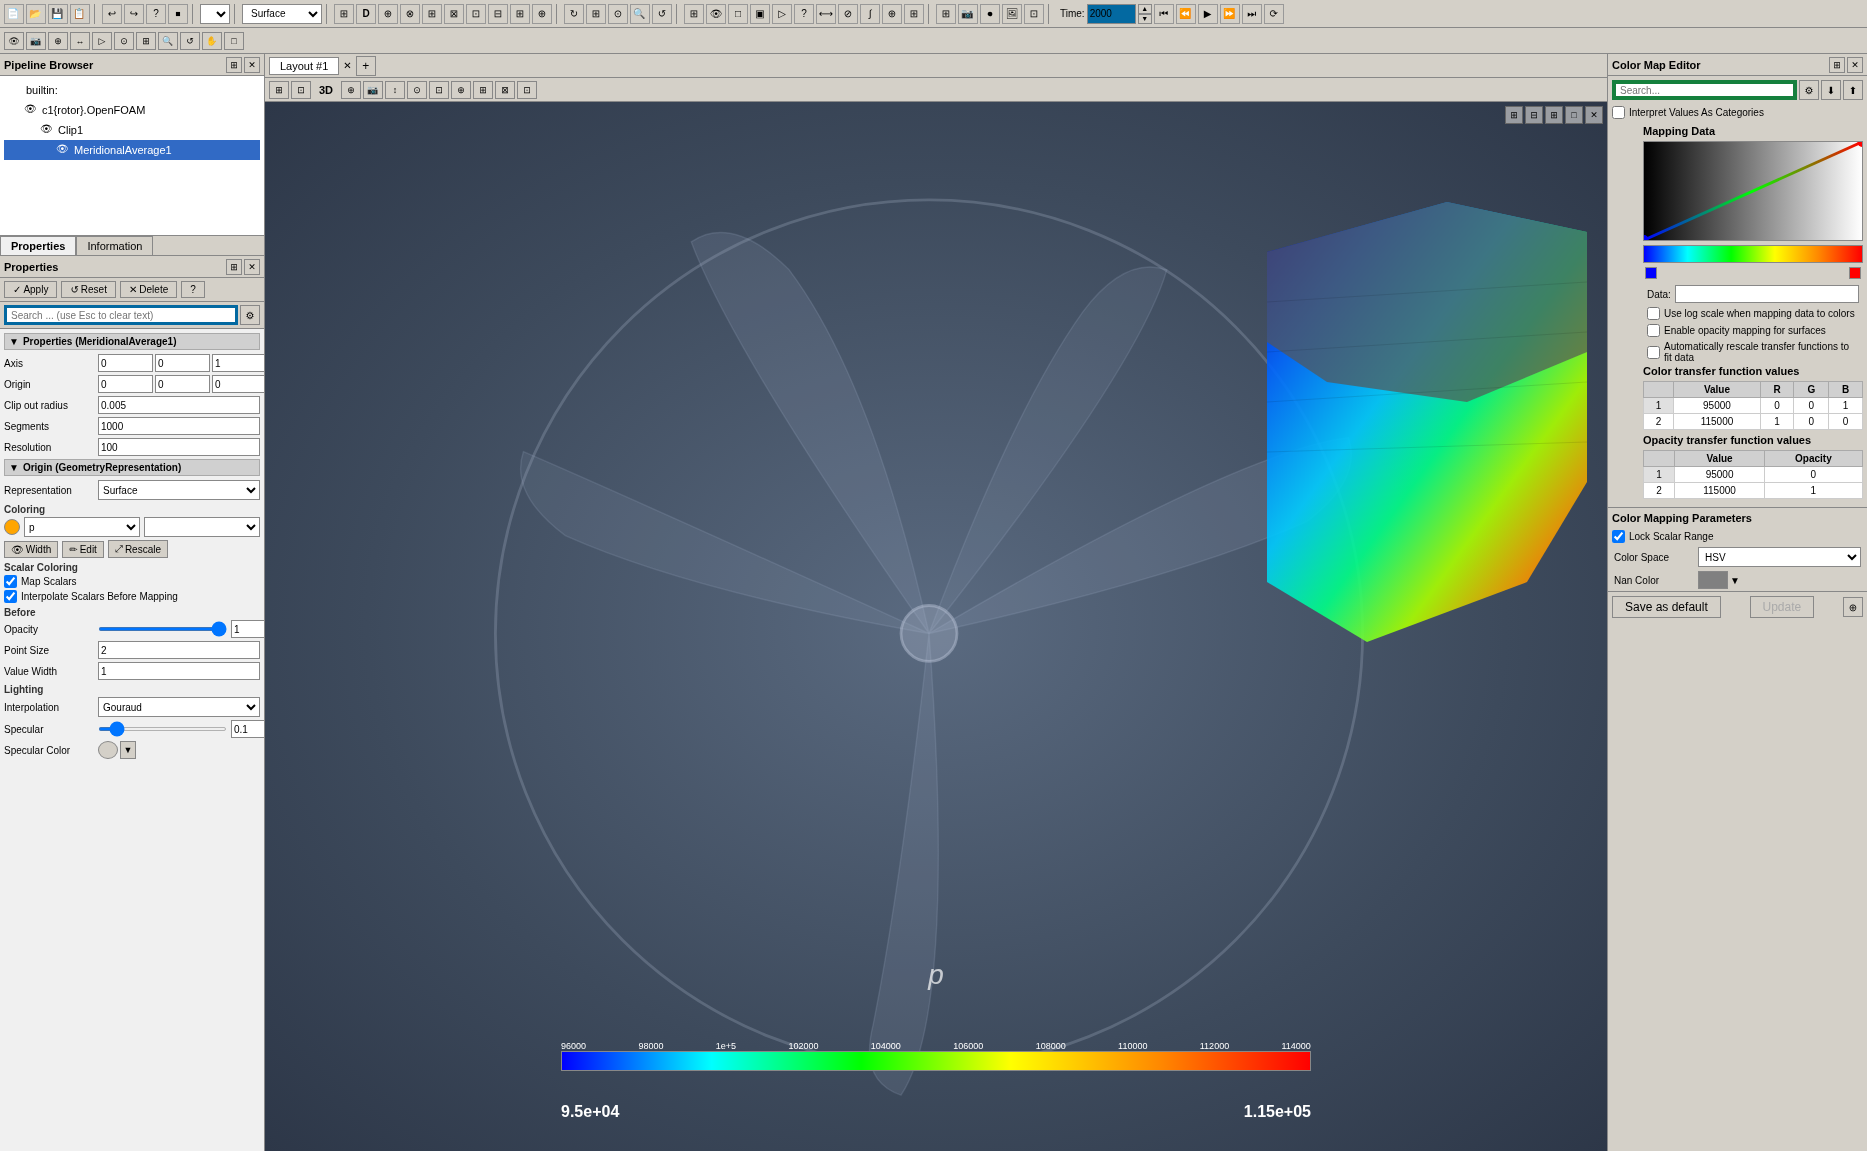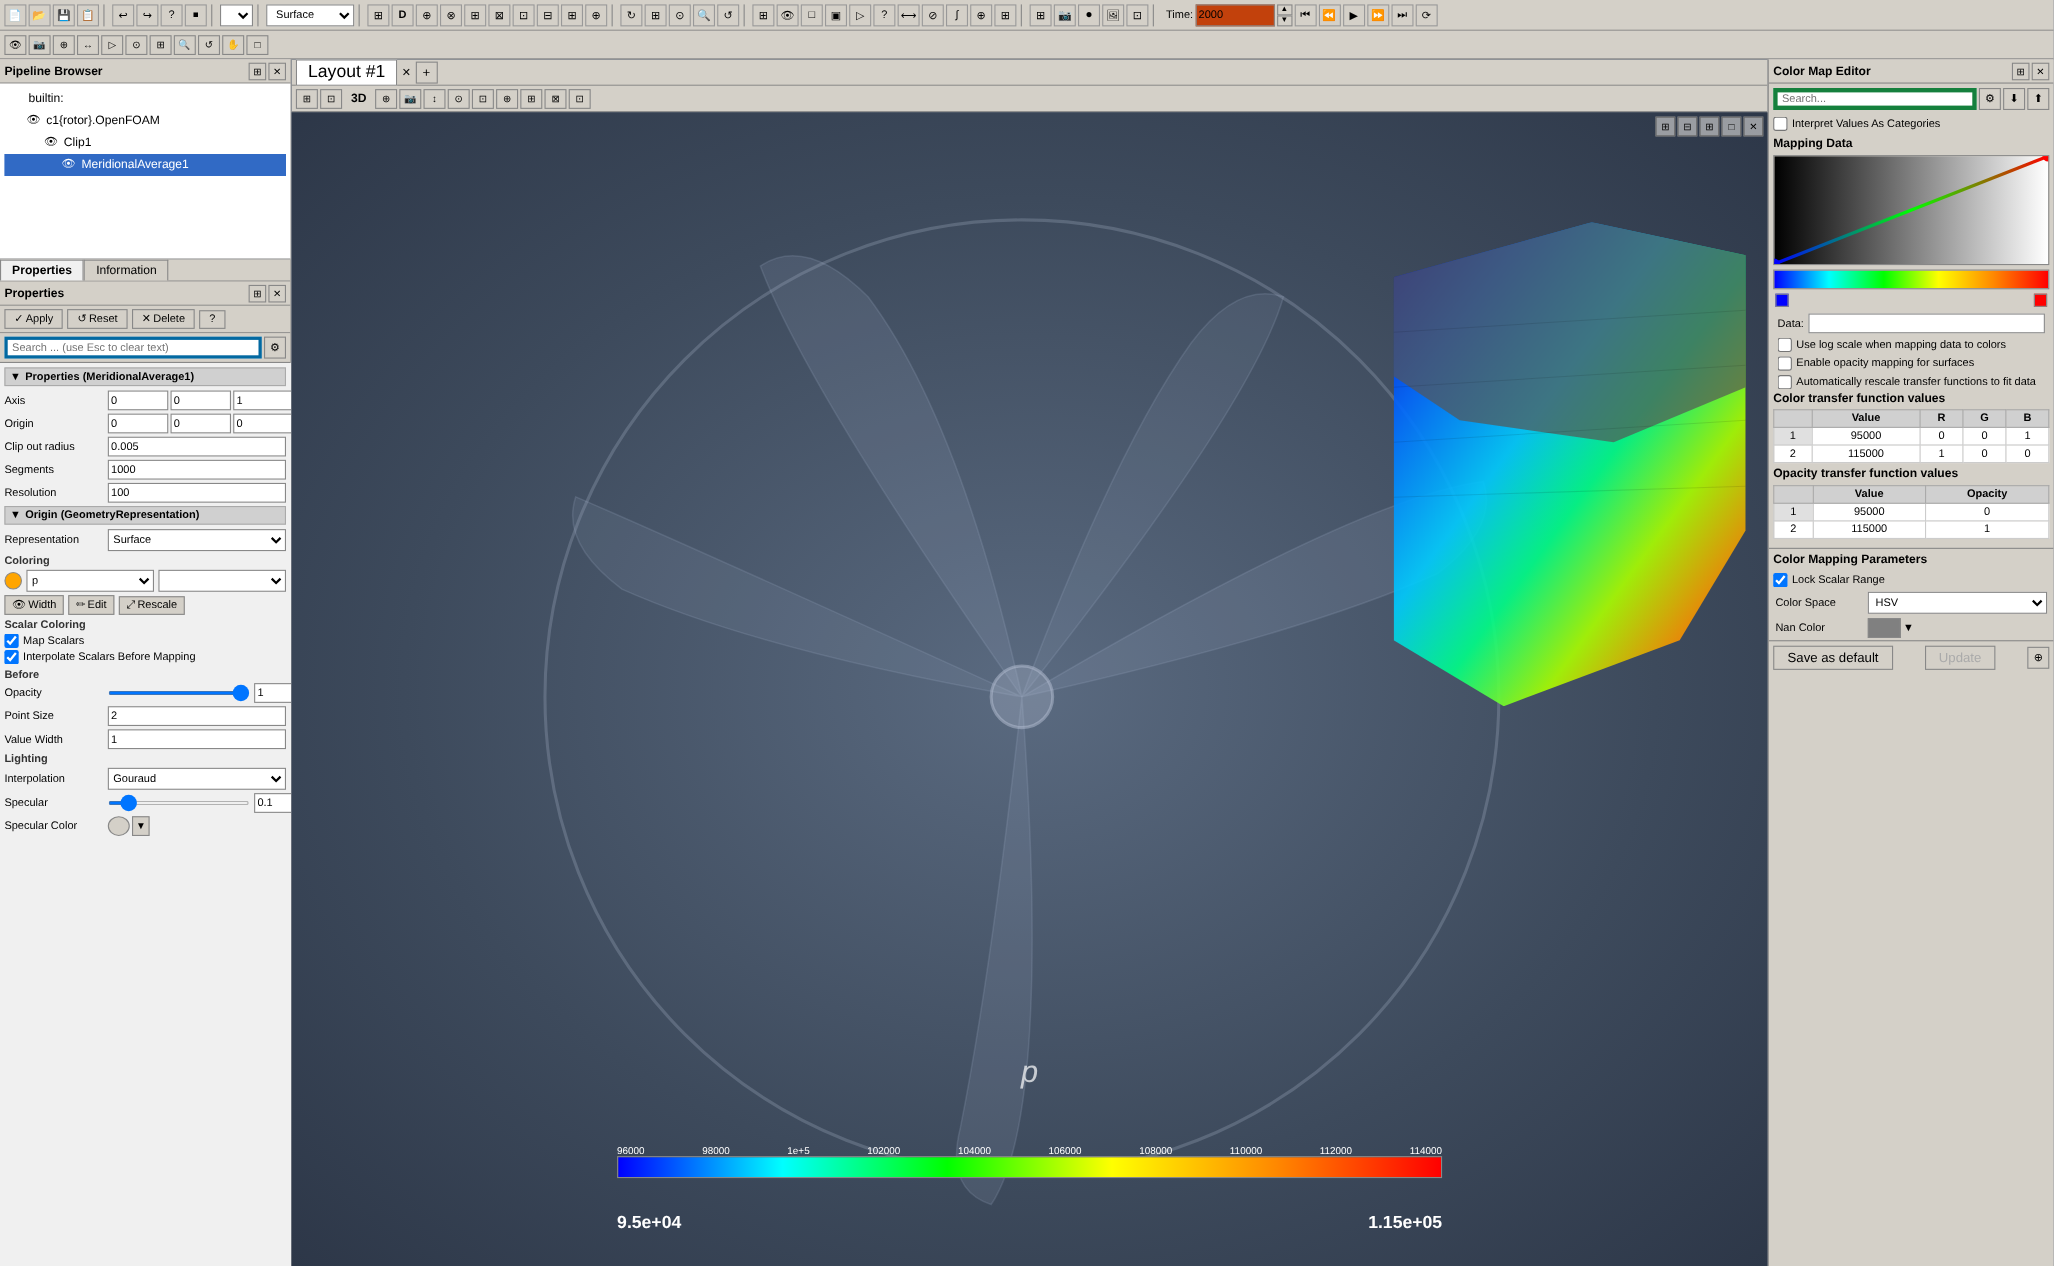"2000" .time-input { background: #c2410c -> #0369a1; width: 72px -> 49px }
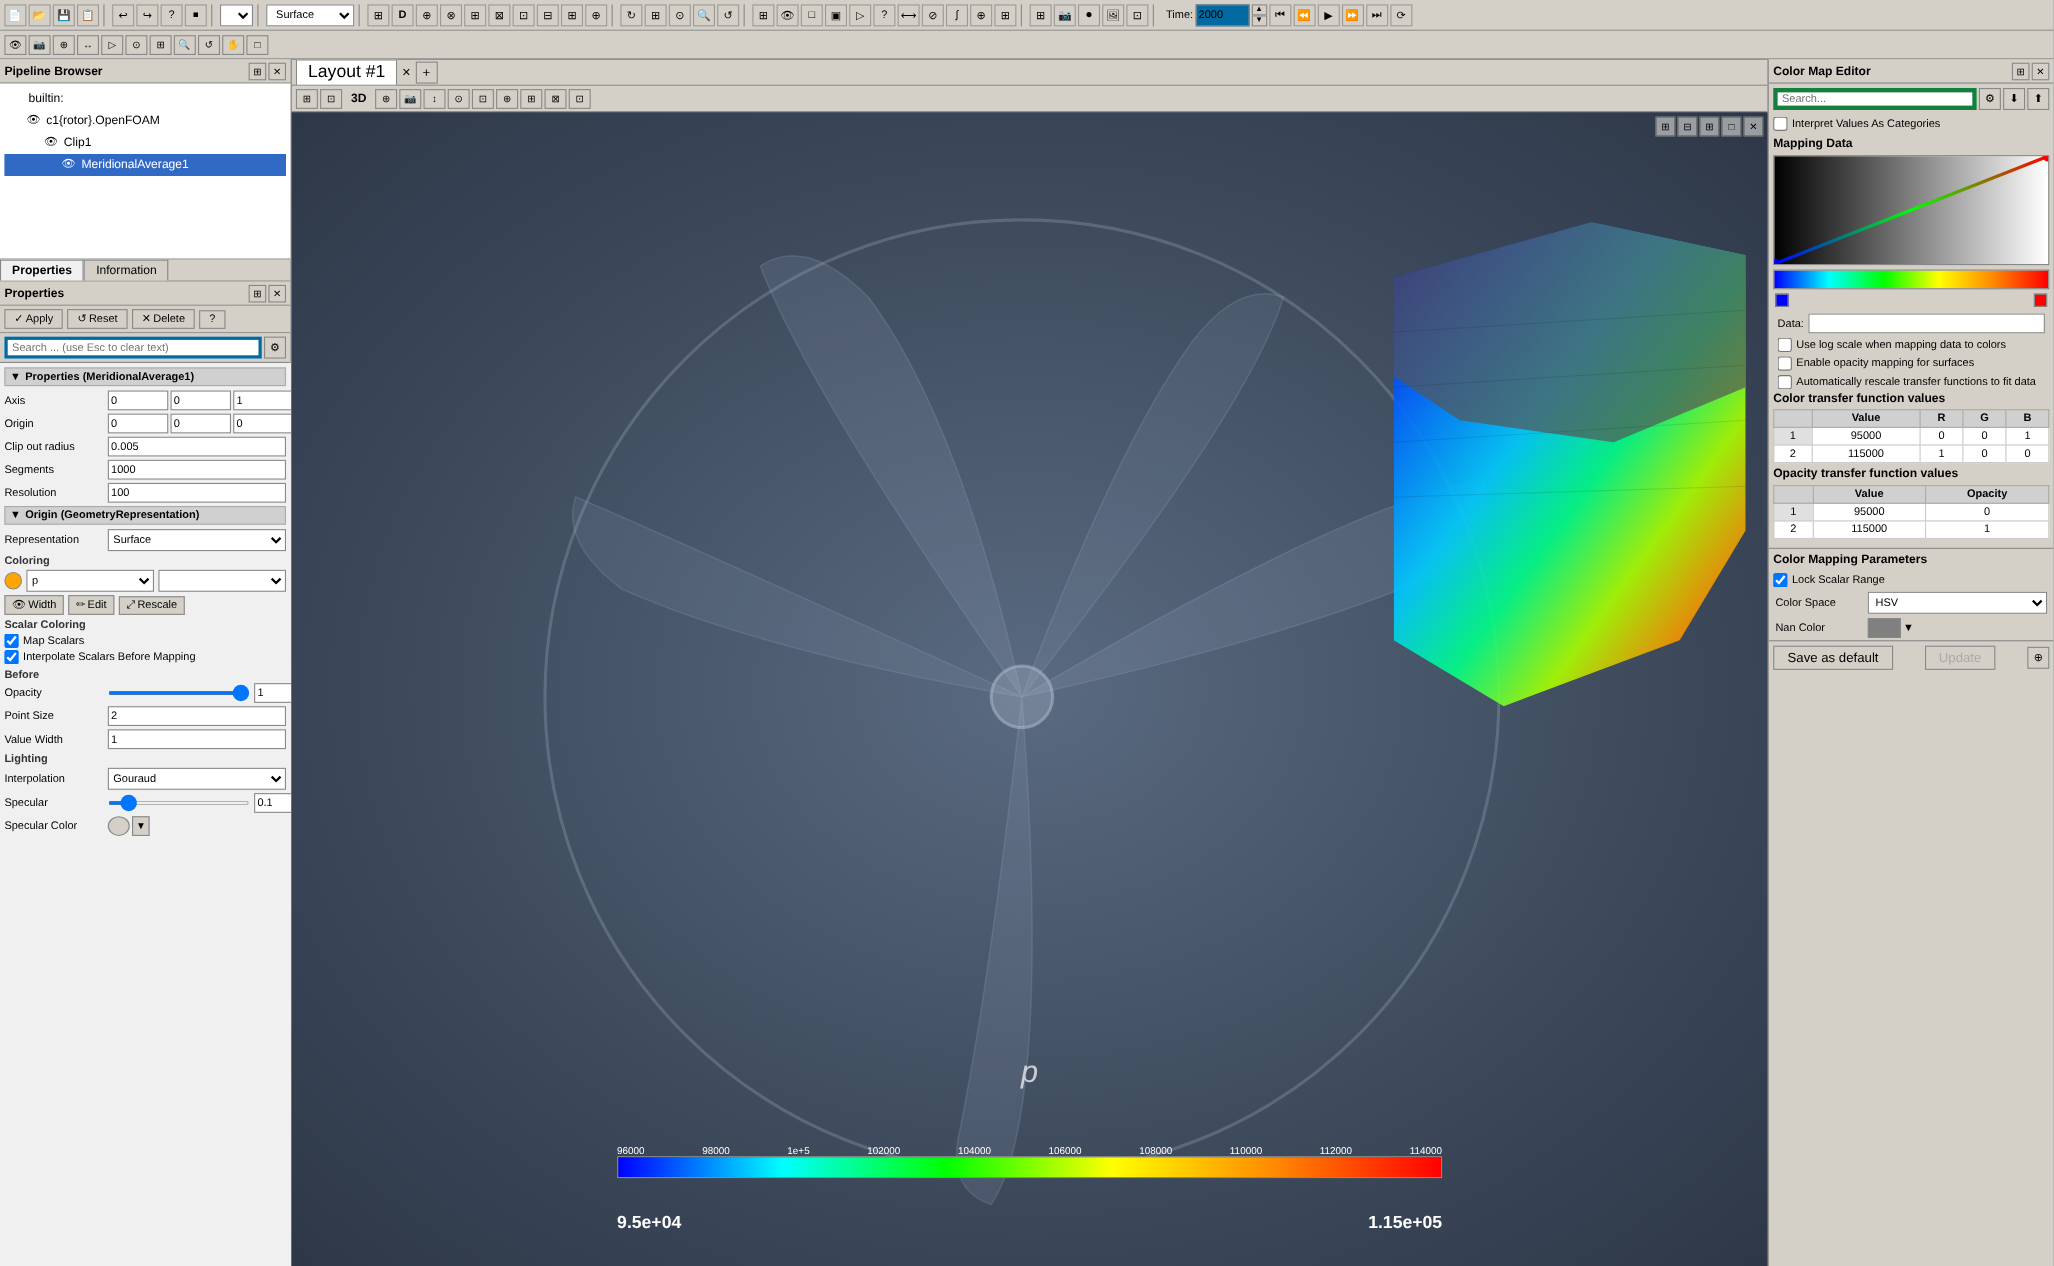"Layout #1" .viewport-tab { font-size: 16px -> 11px }
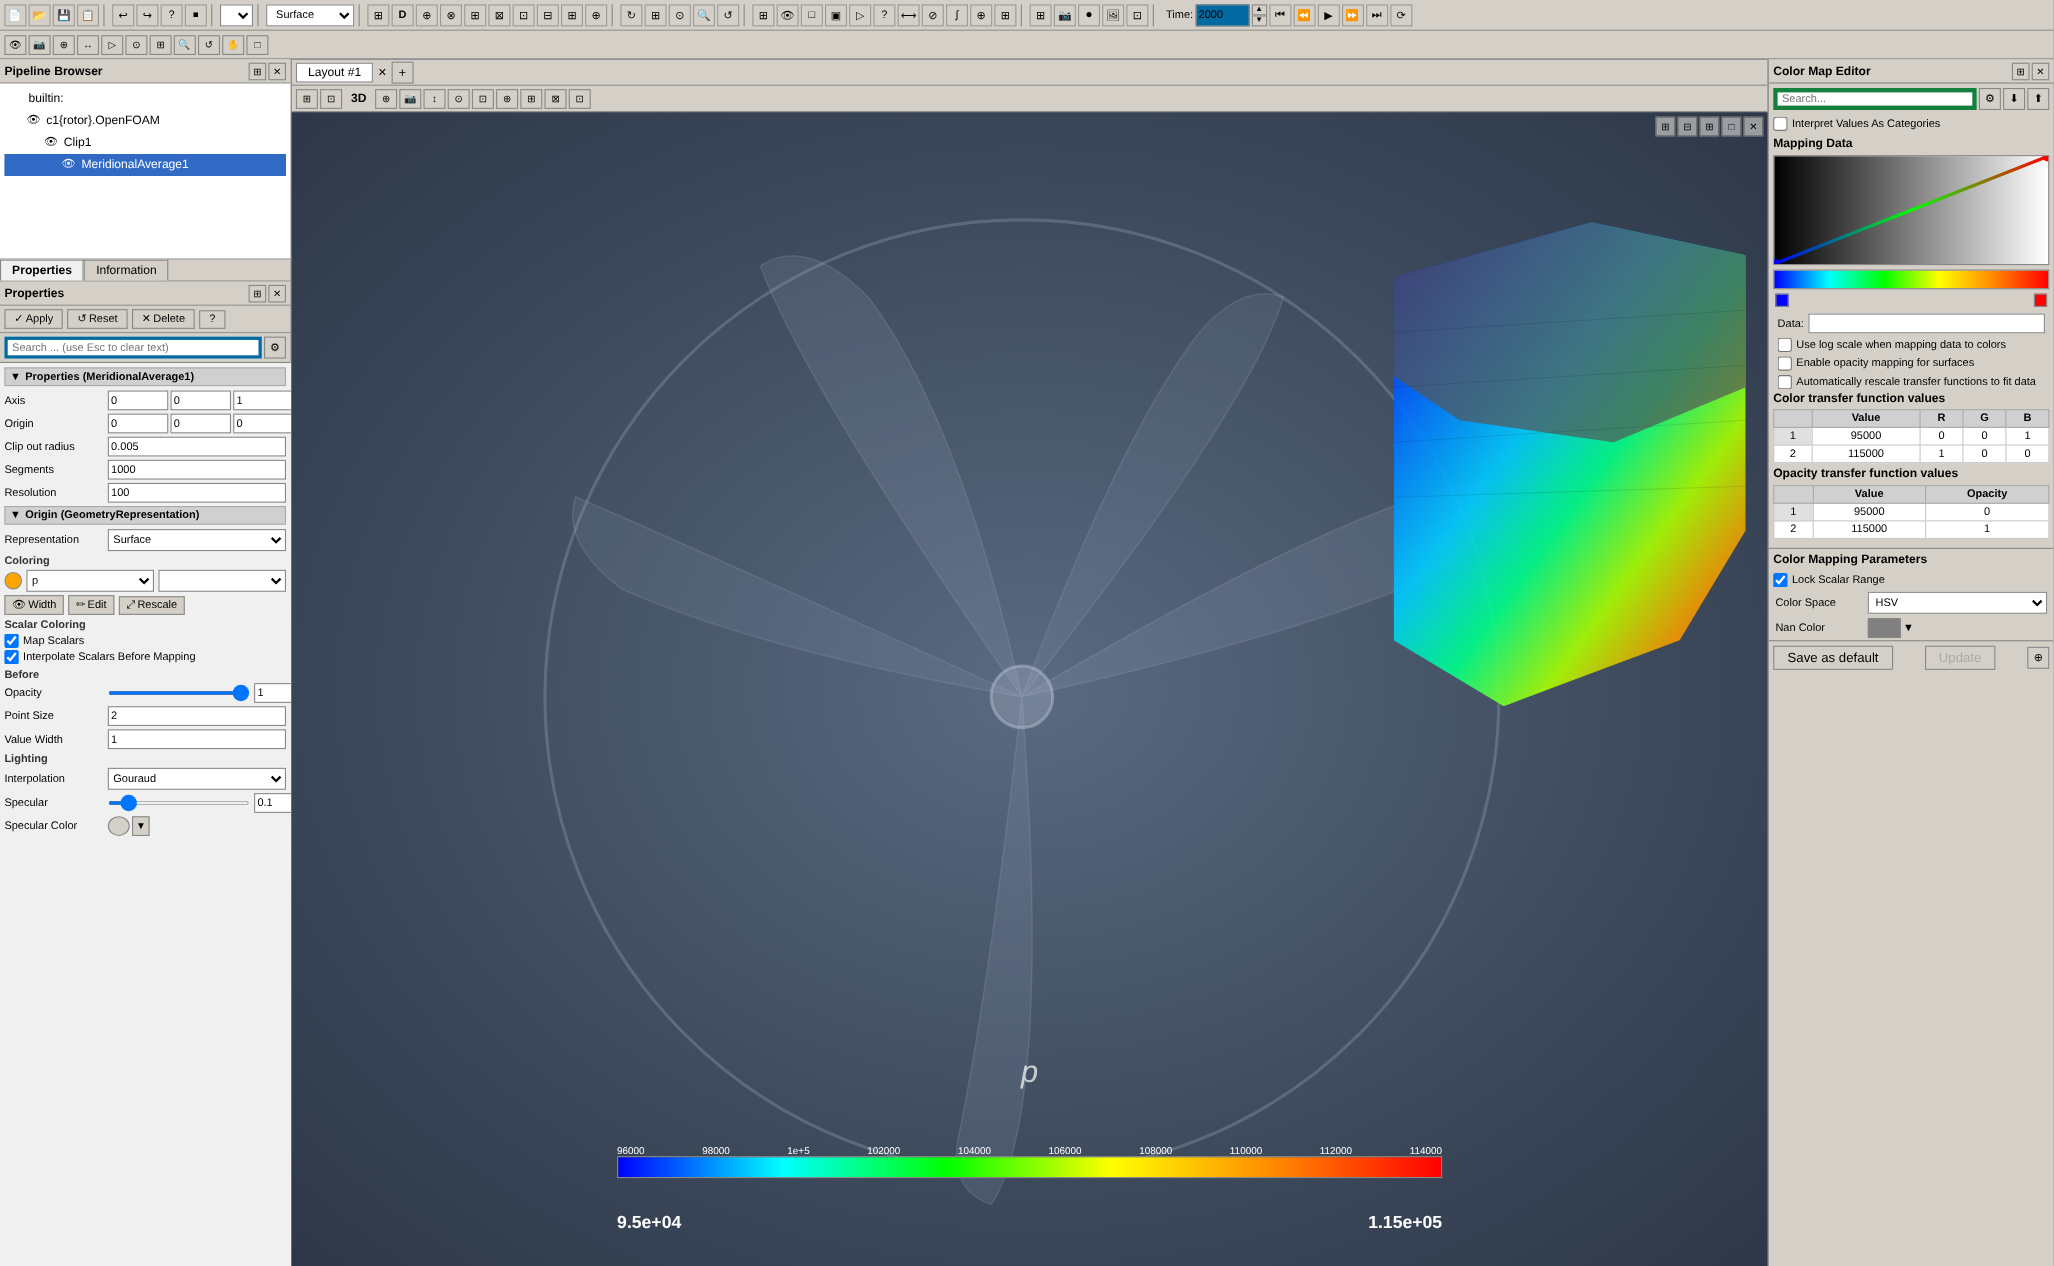"Mapping Data" .cme-section { margin-left: none -> 31px }
